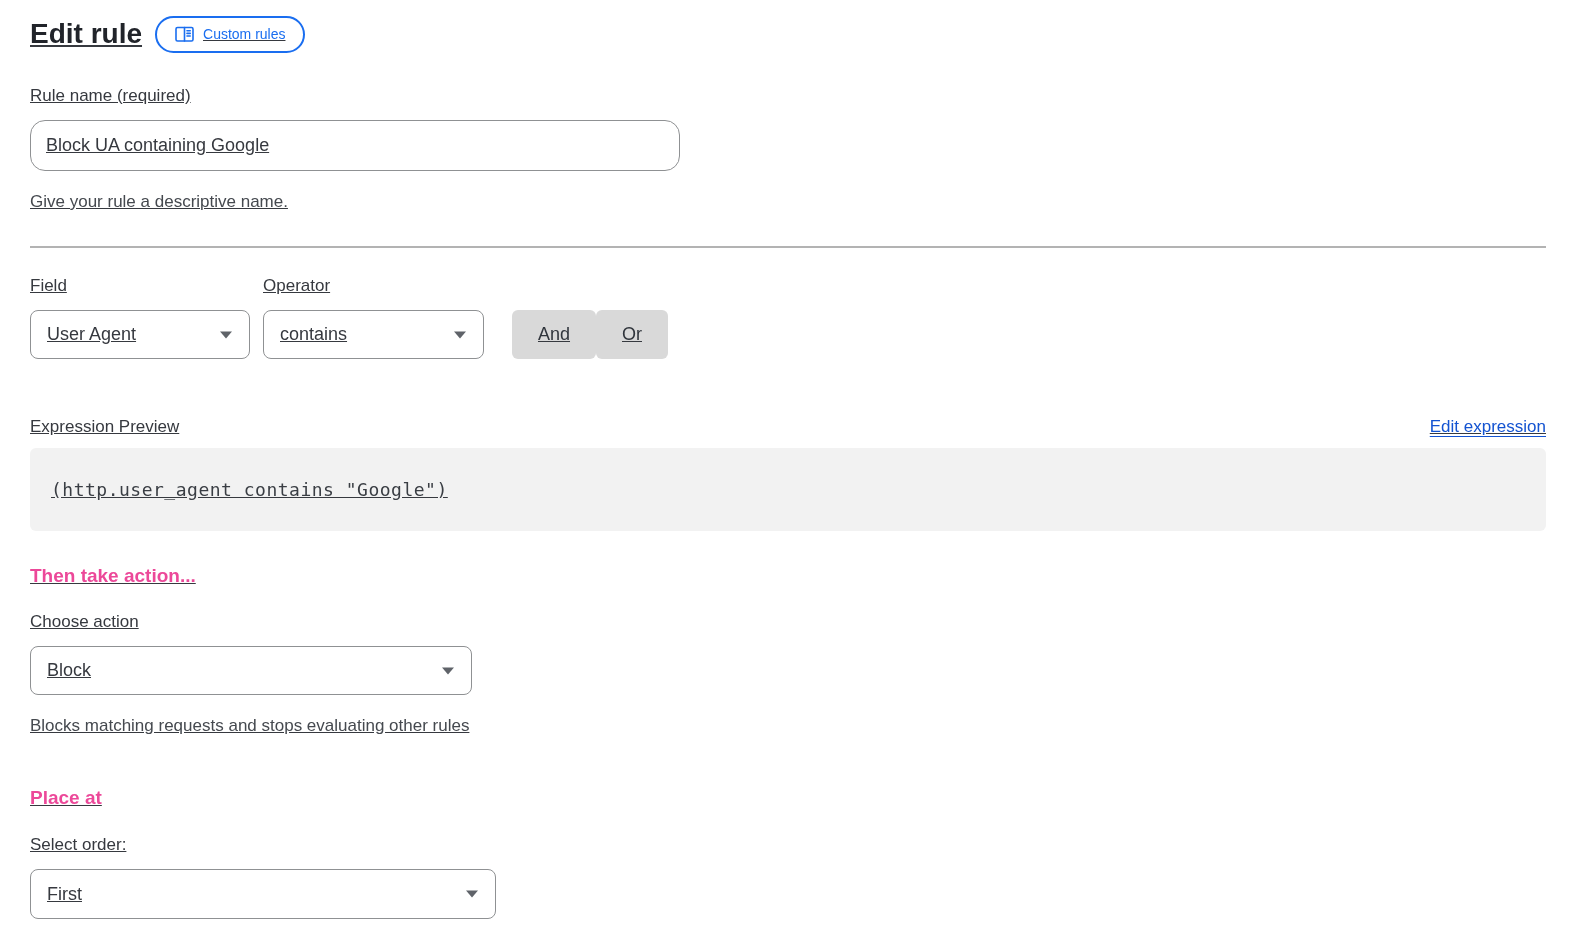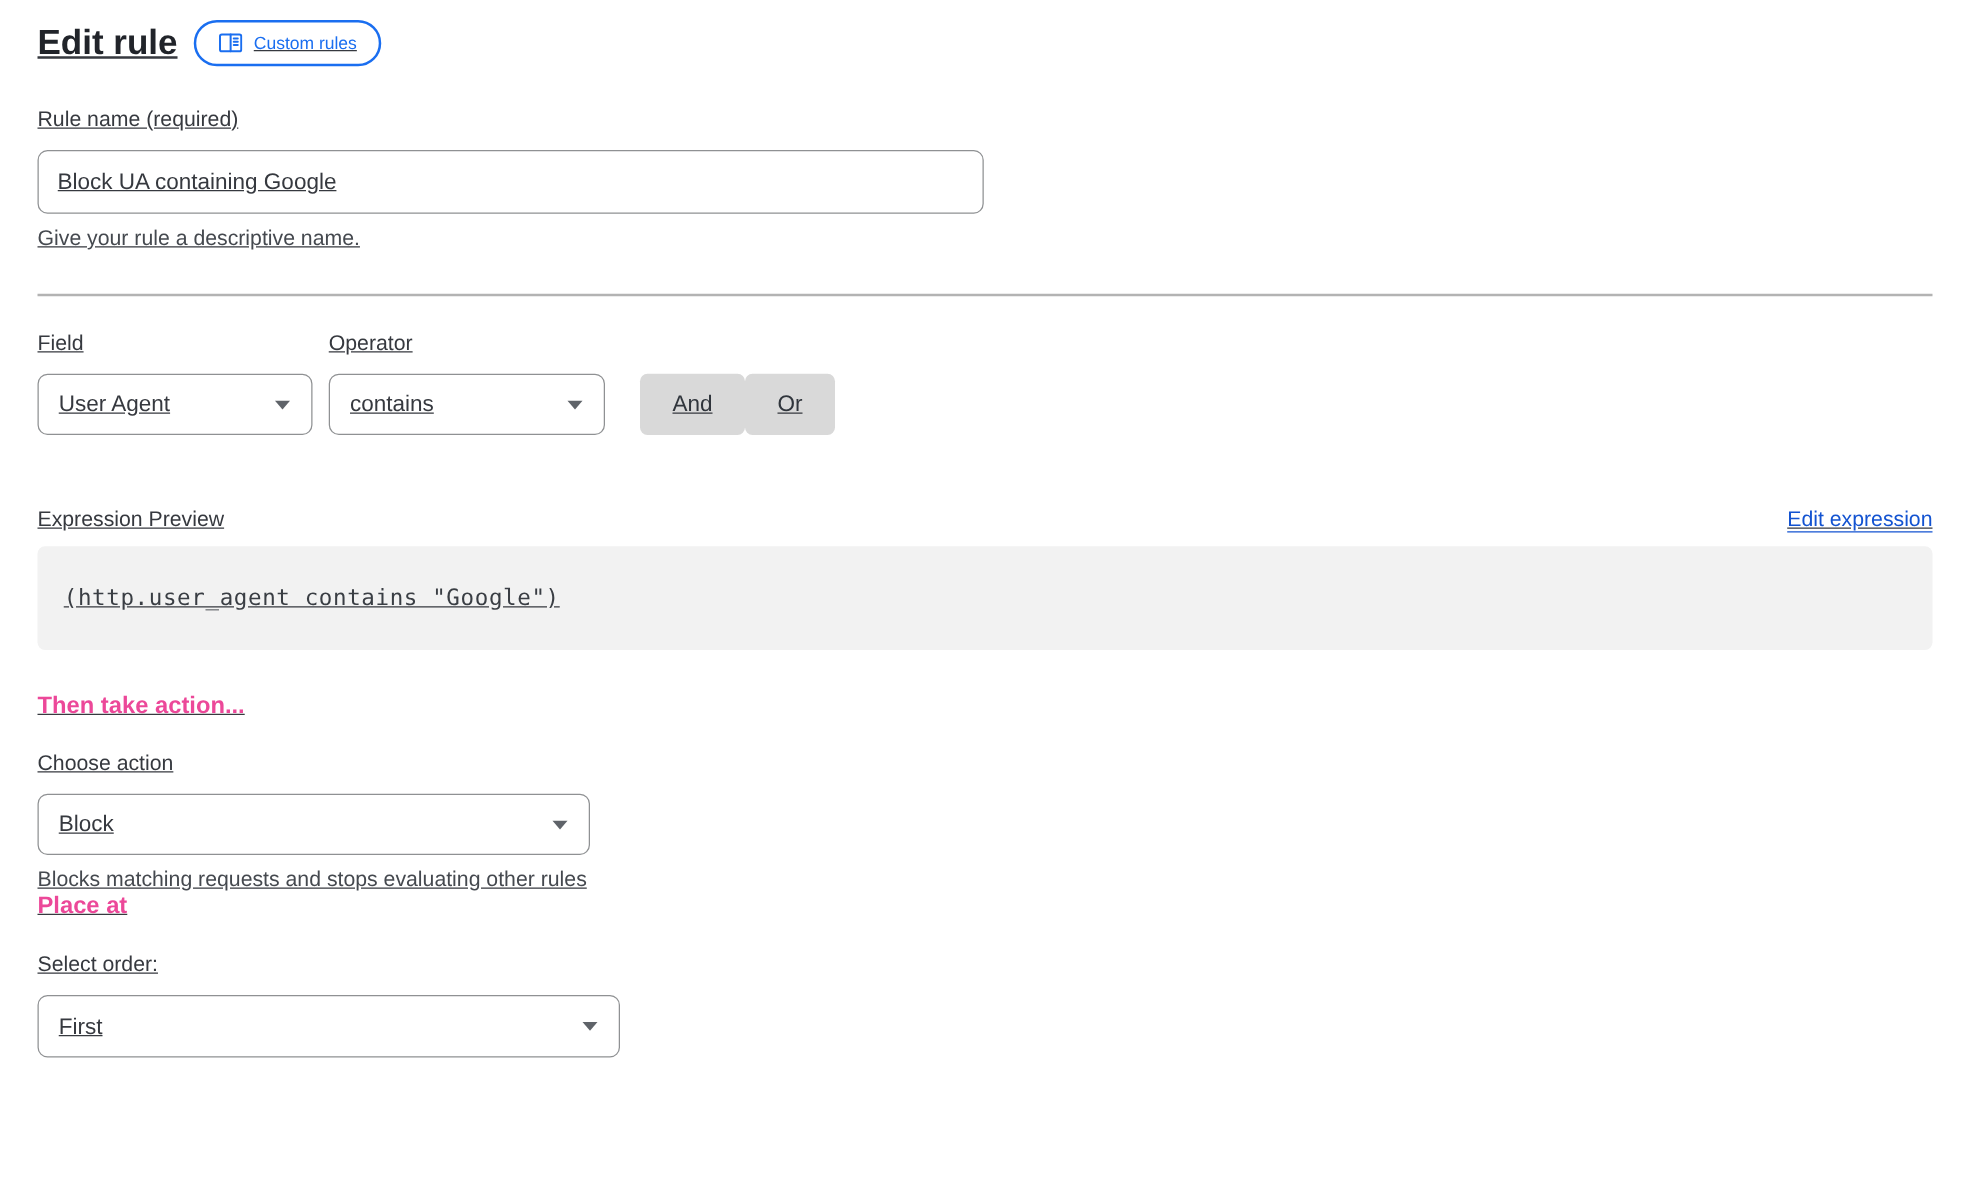"Block UA containing Google" .rule-name-input { border-radius: none -> 15px; width: 757px -> 650px }
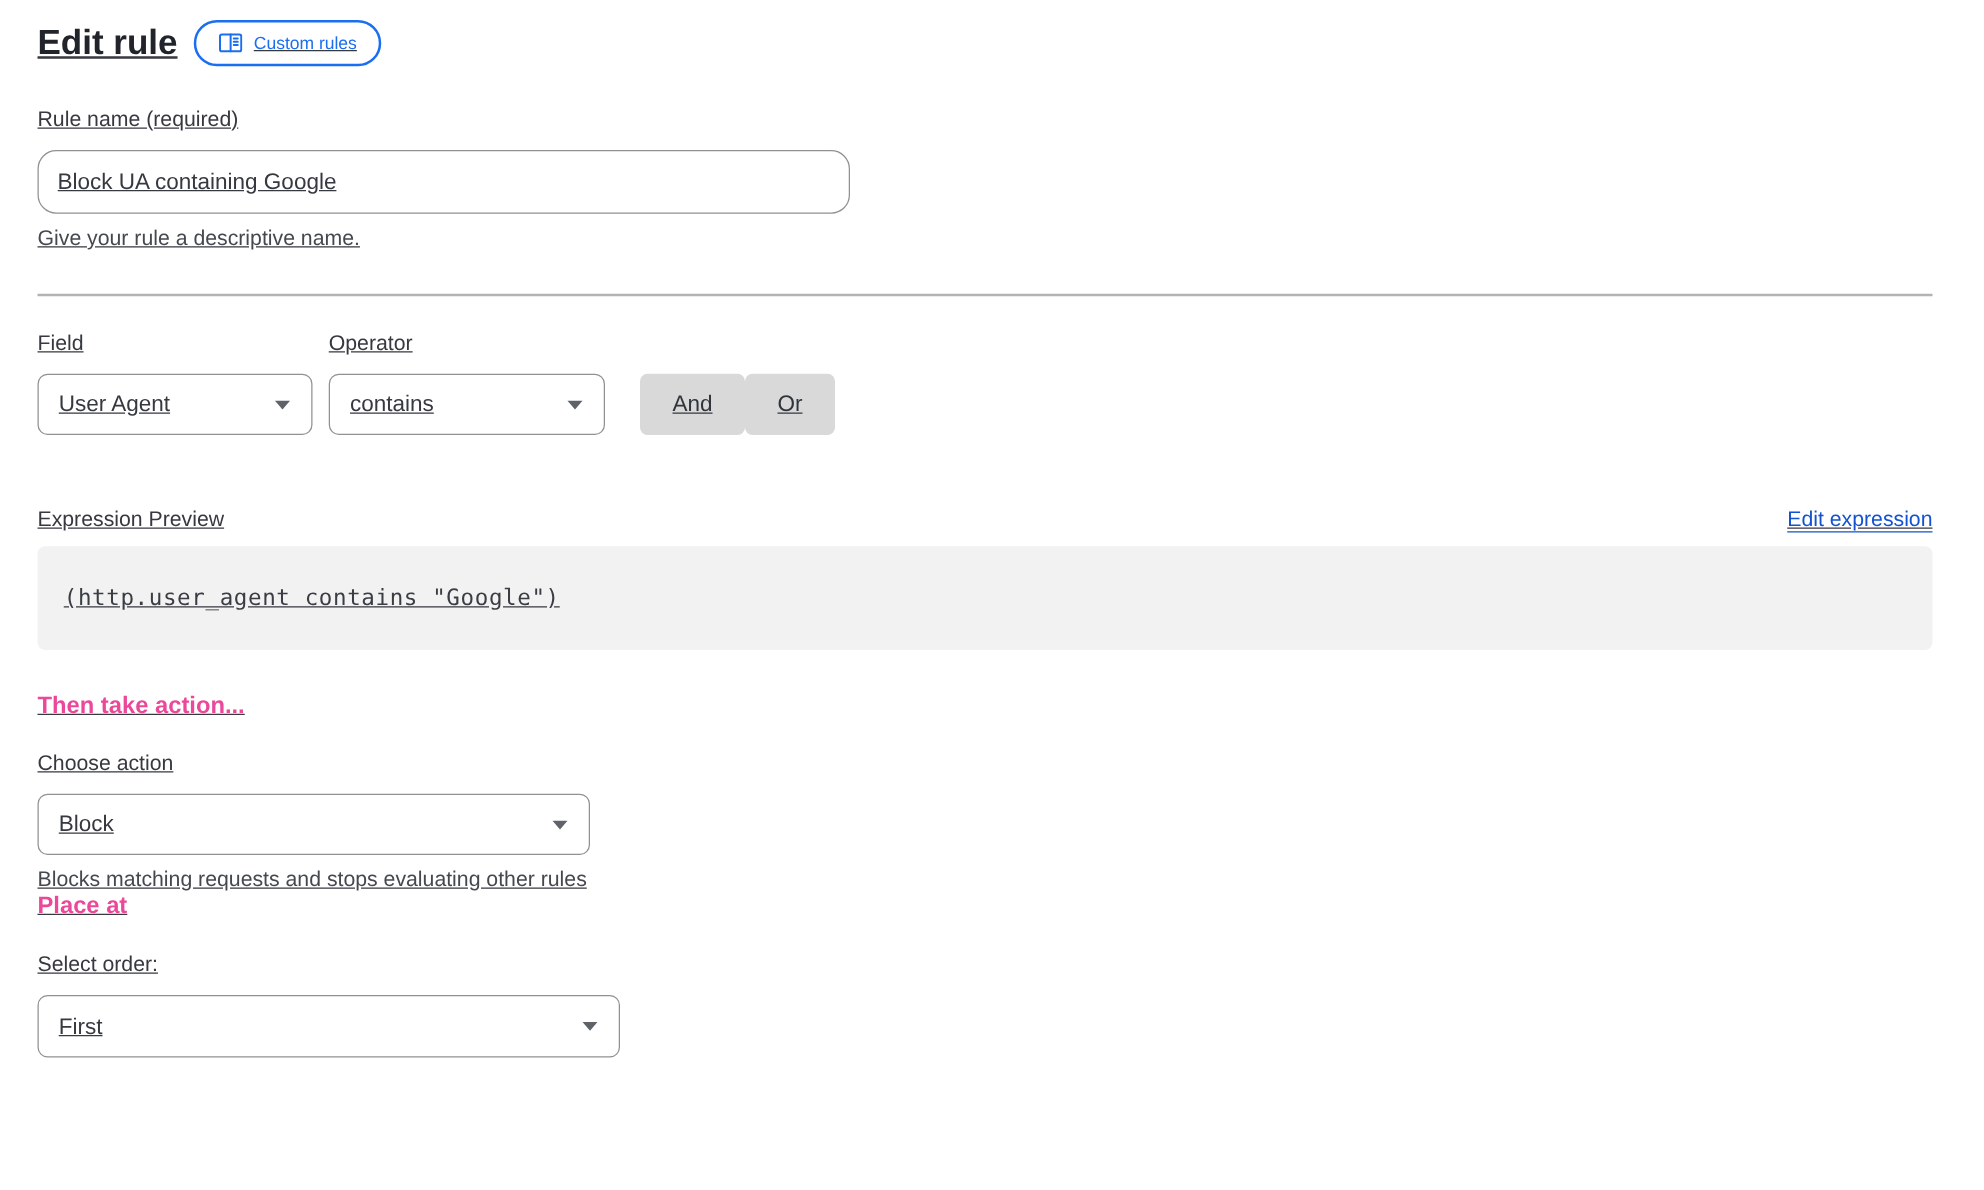"Give your rule a descriptive" .help { margin-top: 9px -> 20px }
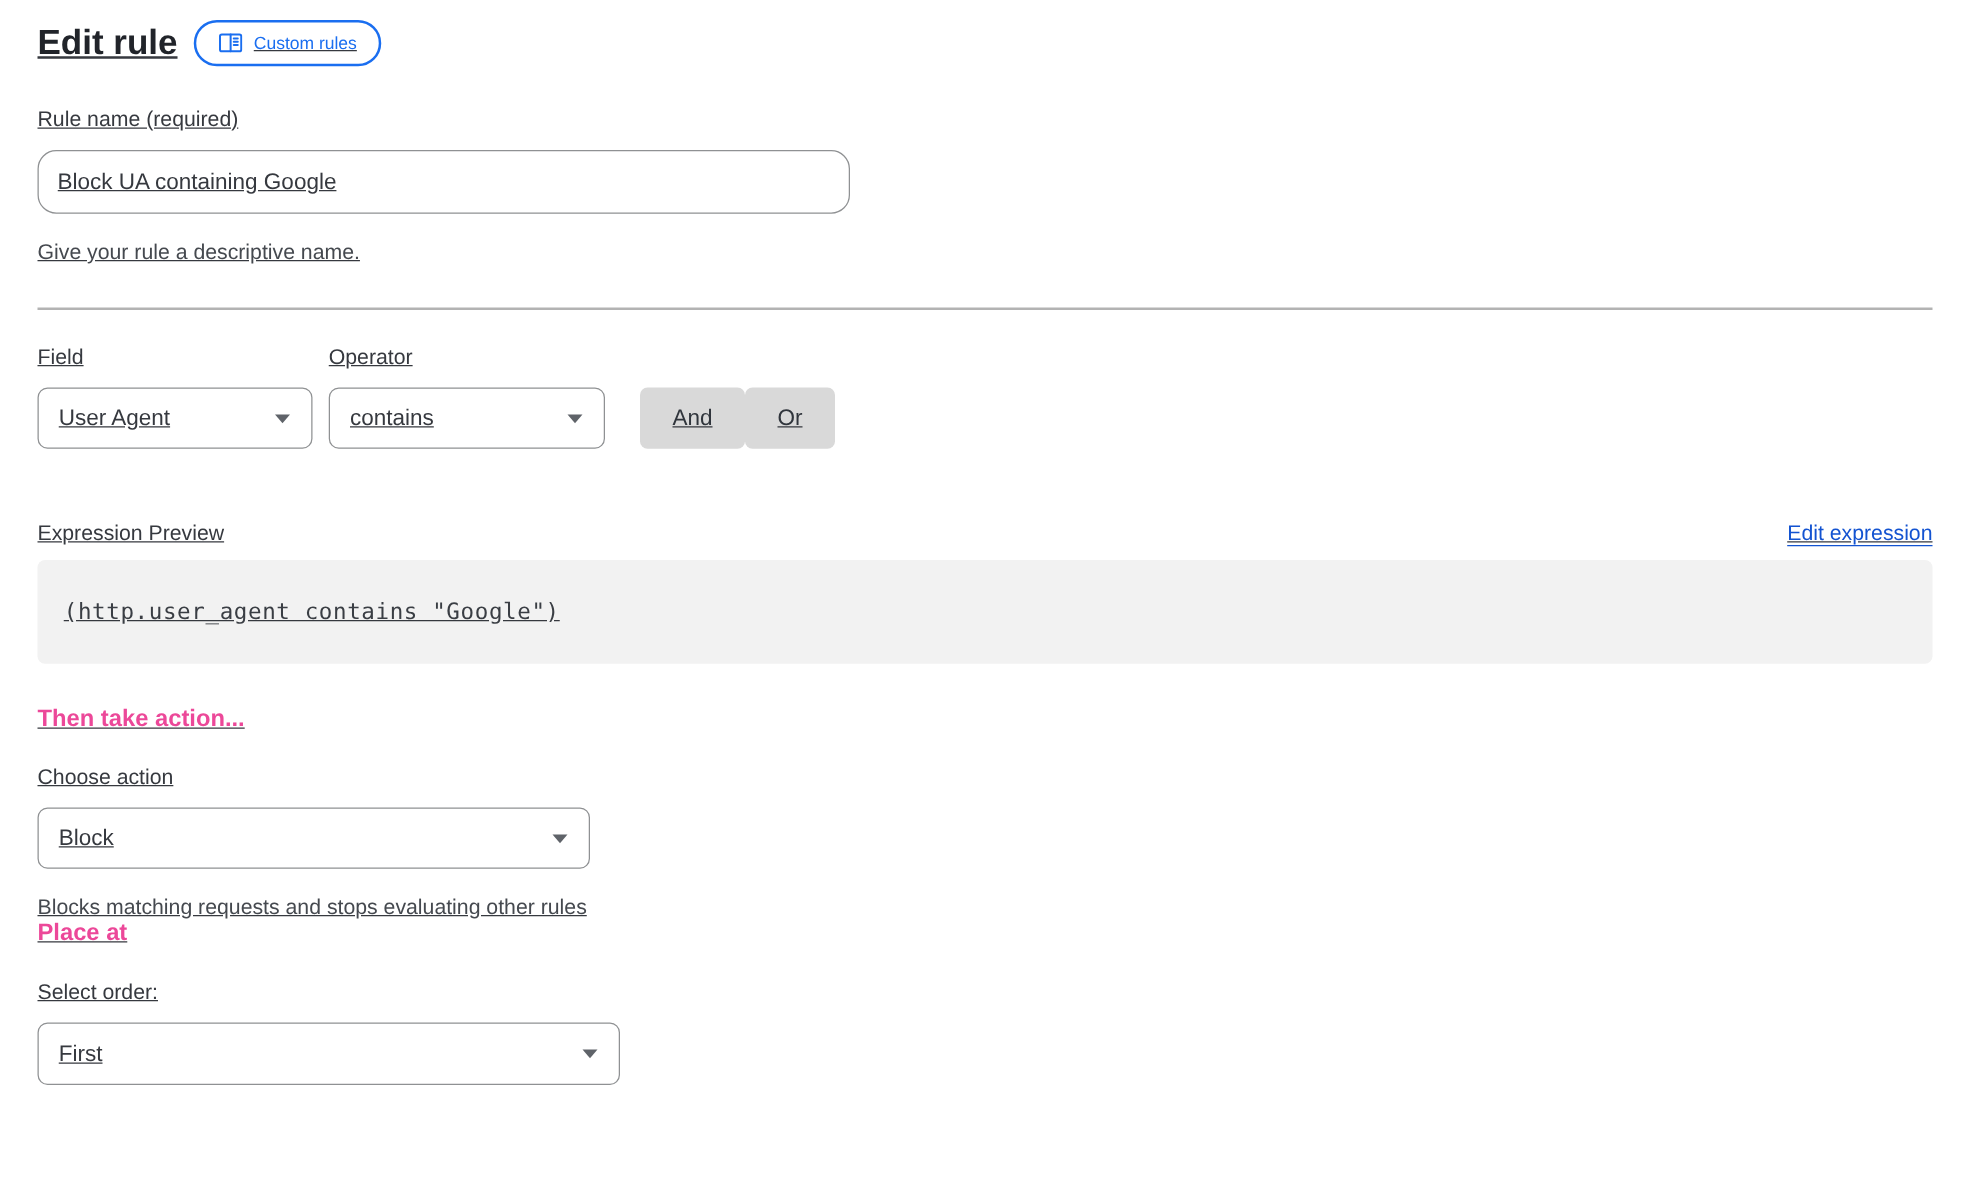"Place at" .placement-heading { margin-top: none -> 51px }
